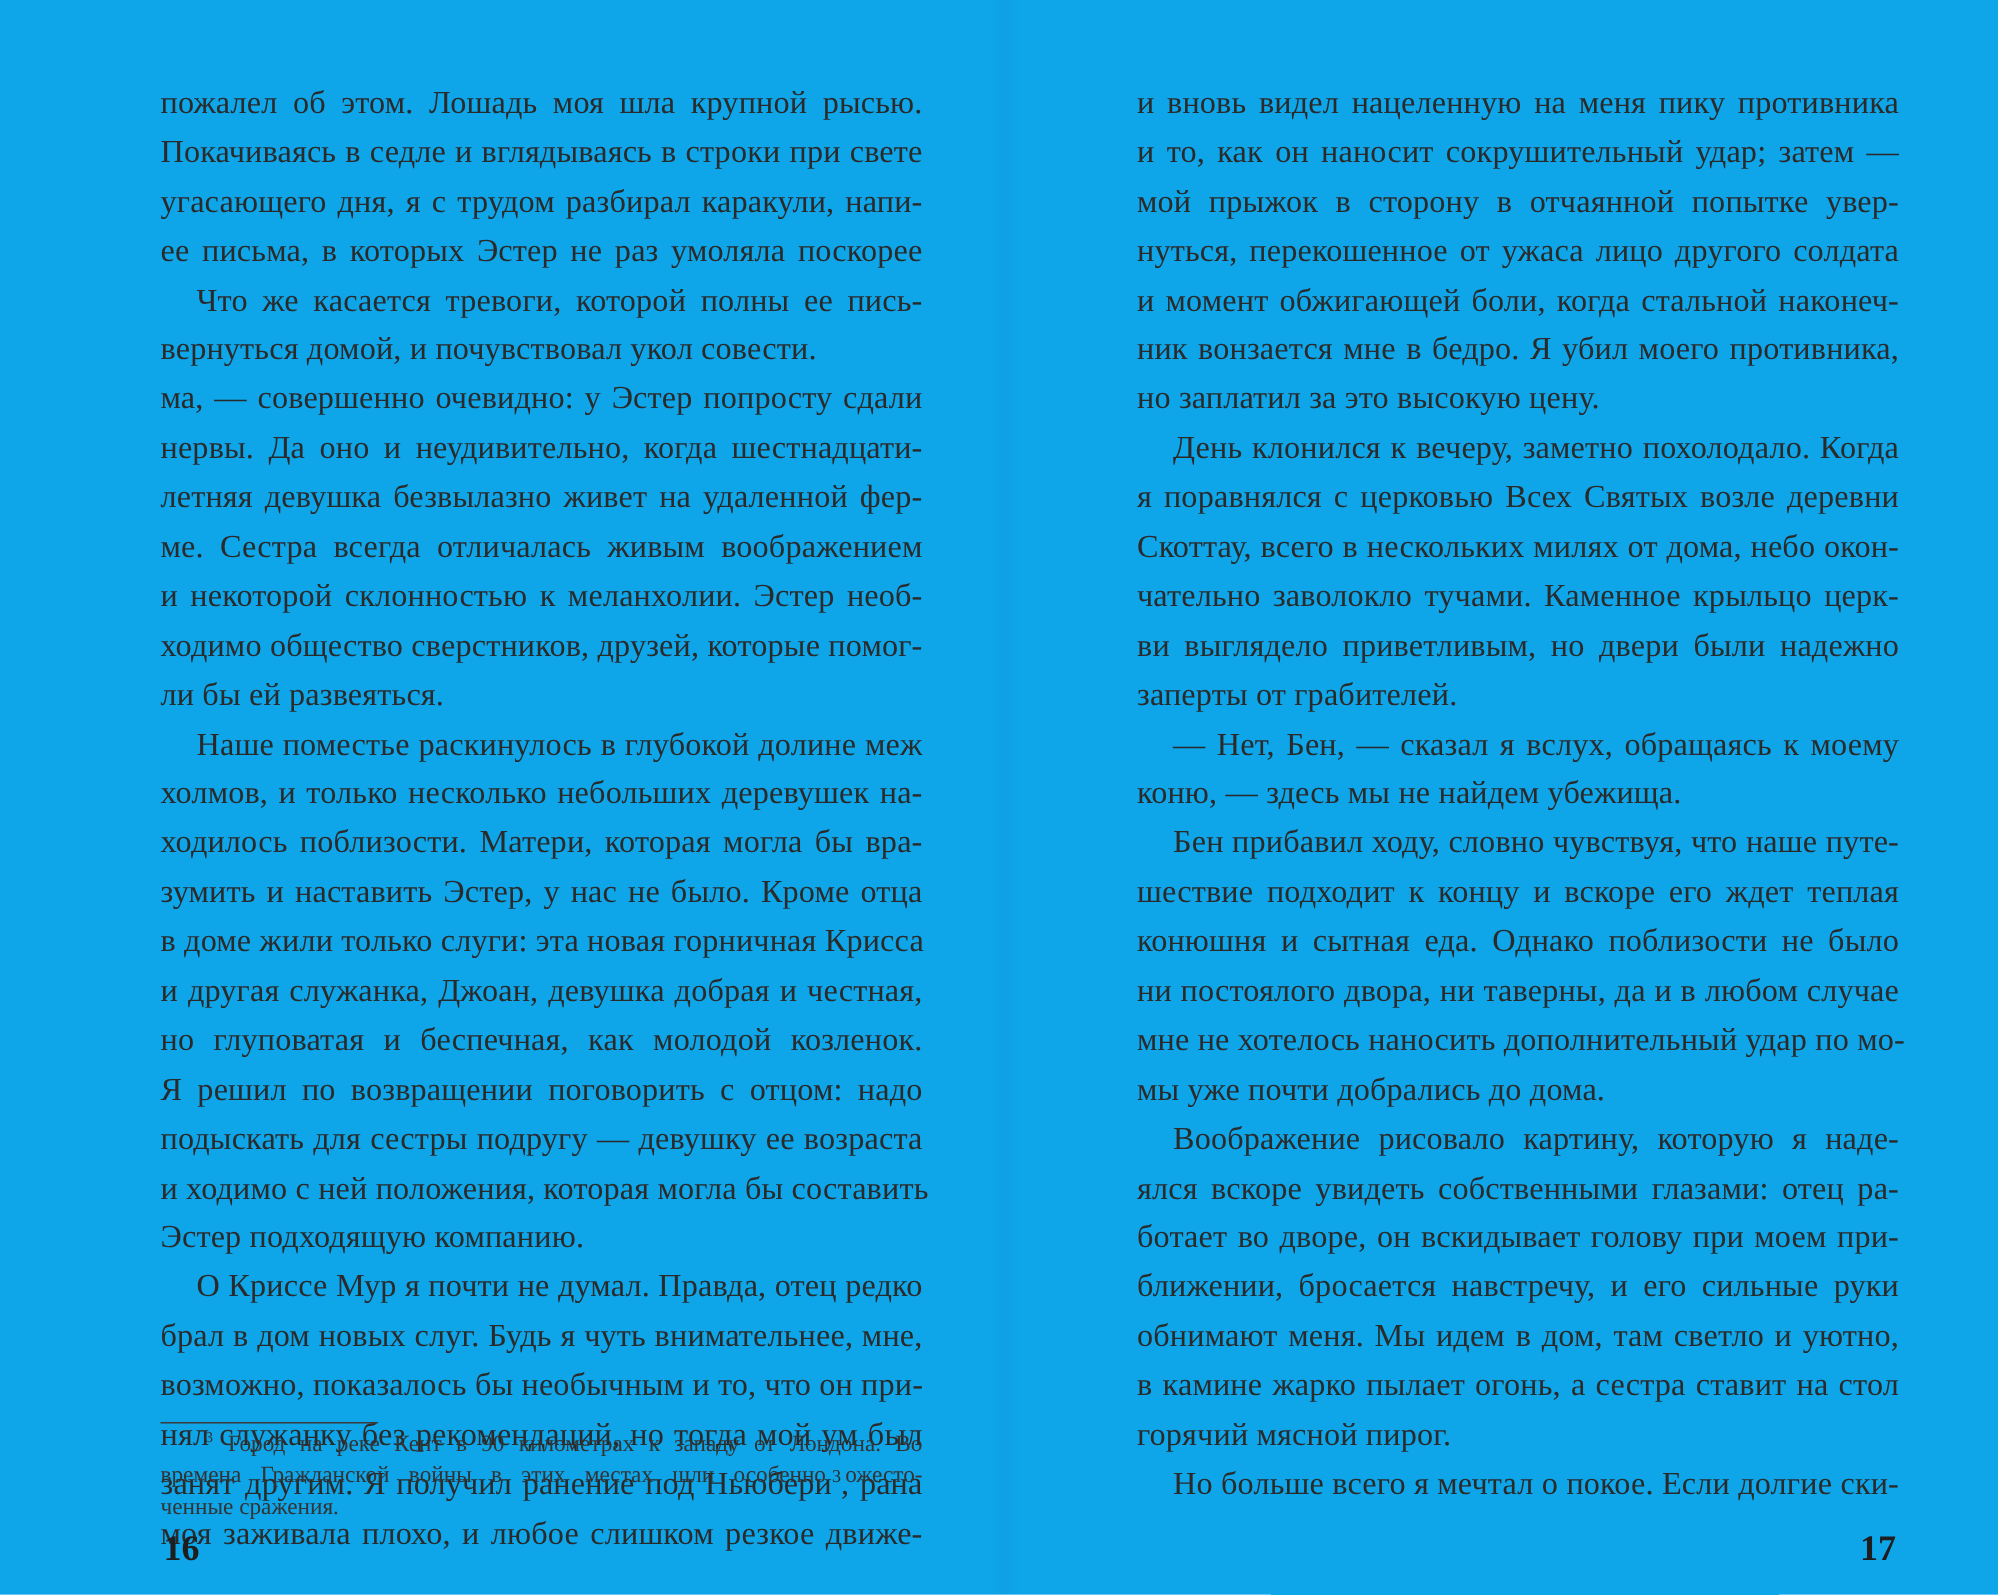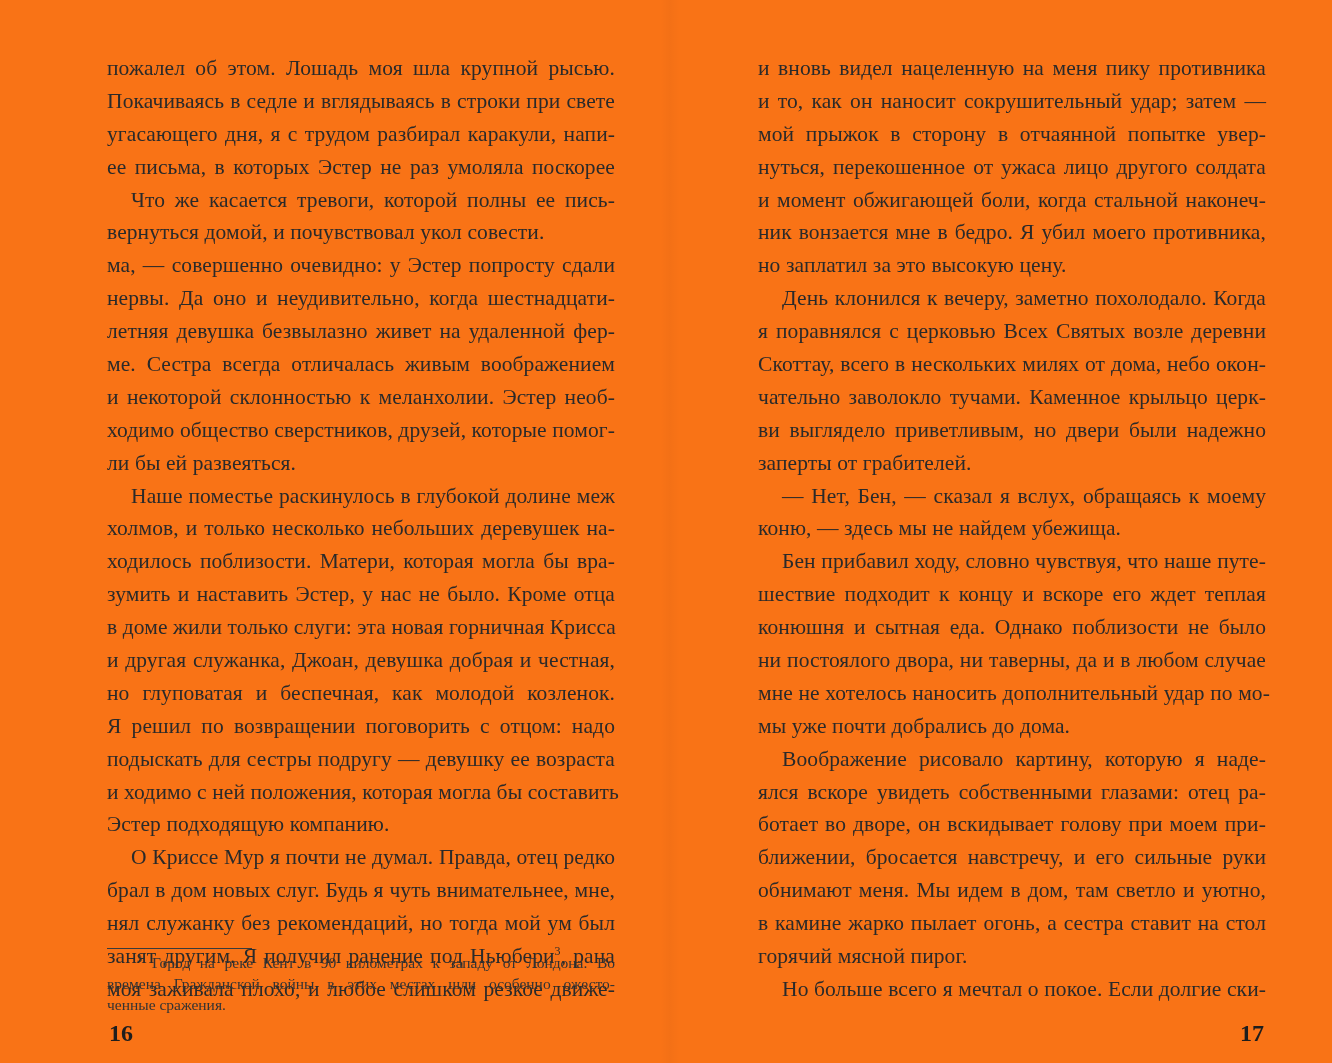"пожалел об этом. Лошадь моя" .spread { background: #f97316 -> #0ea5e9 }
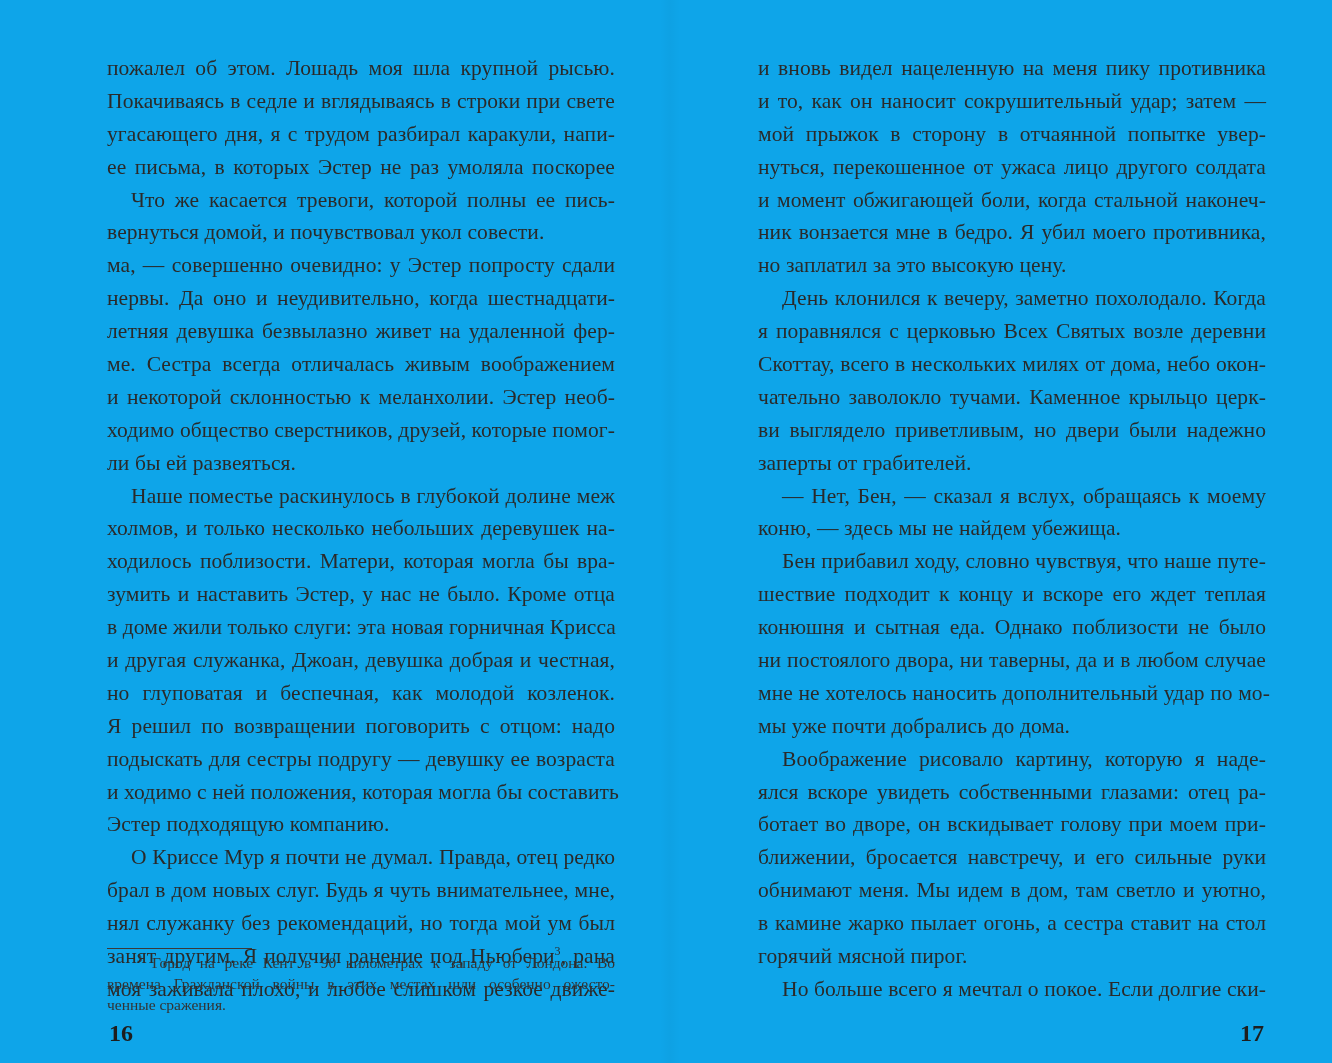"возможно, показалось бы необычным и" span.line { html: none -> <span><span>возможно, показалось бы необычным и то, что он при-</span></span> }
